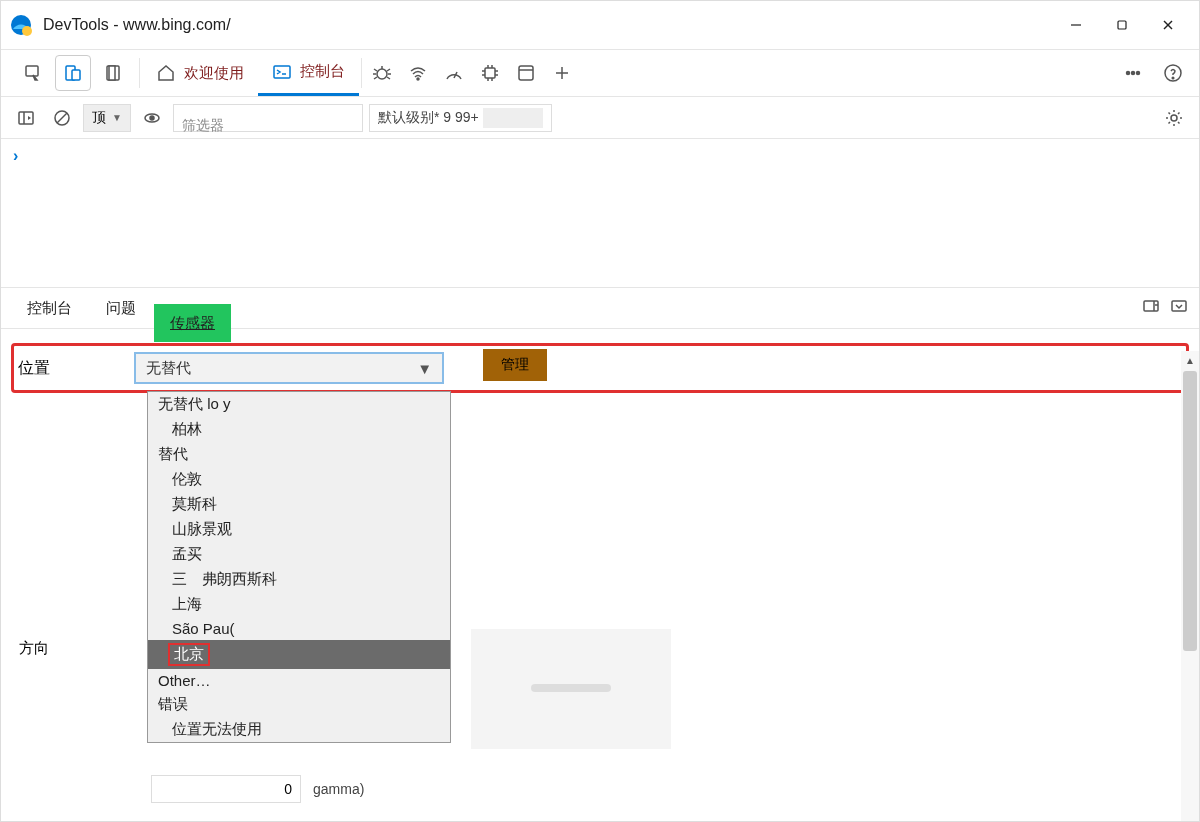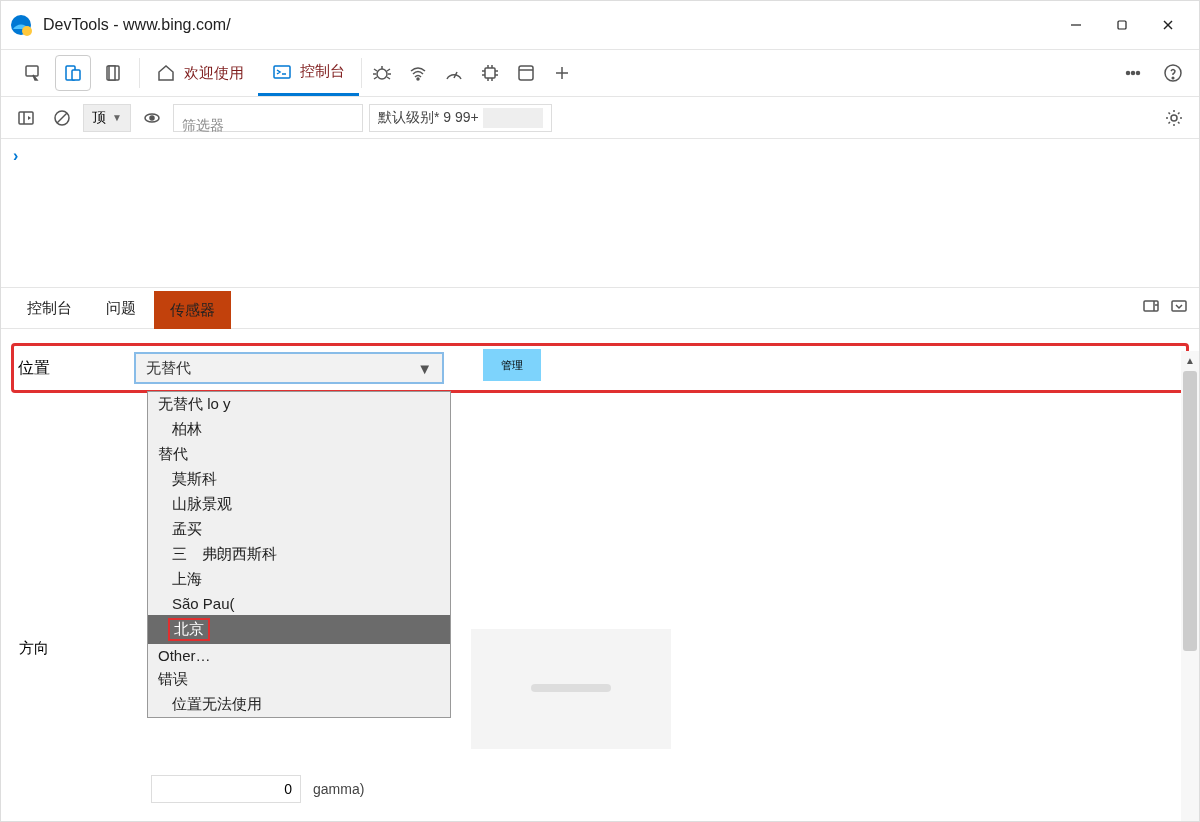"传感器" .dtab.active { background: #c2410c -> #22c55e; text-decoration: none -> underline; top: 1px -> 14px }
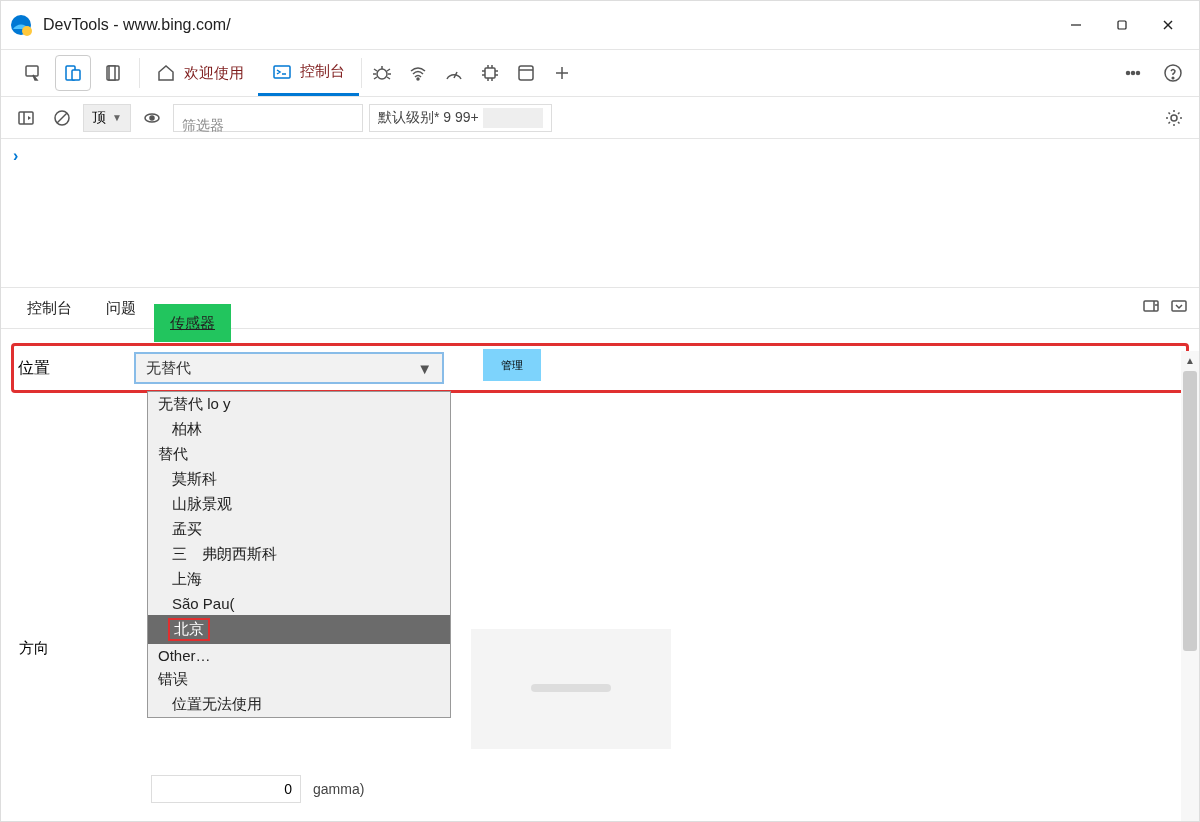"管理" .manage-btn { background: #7dd3fc -> #a16207; font-size: 11px -> 14px }
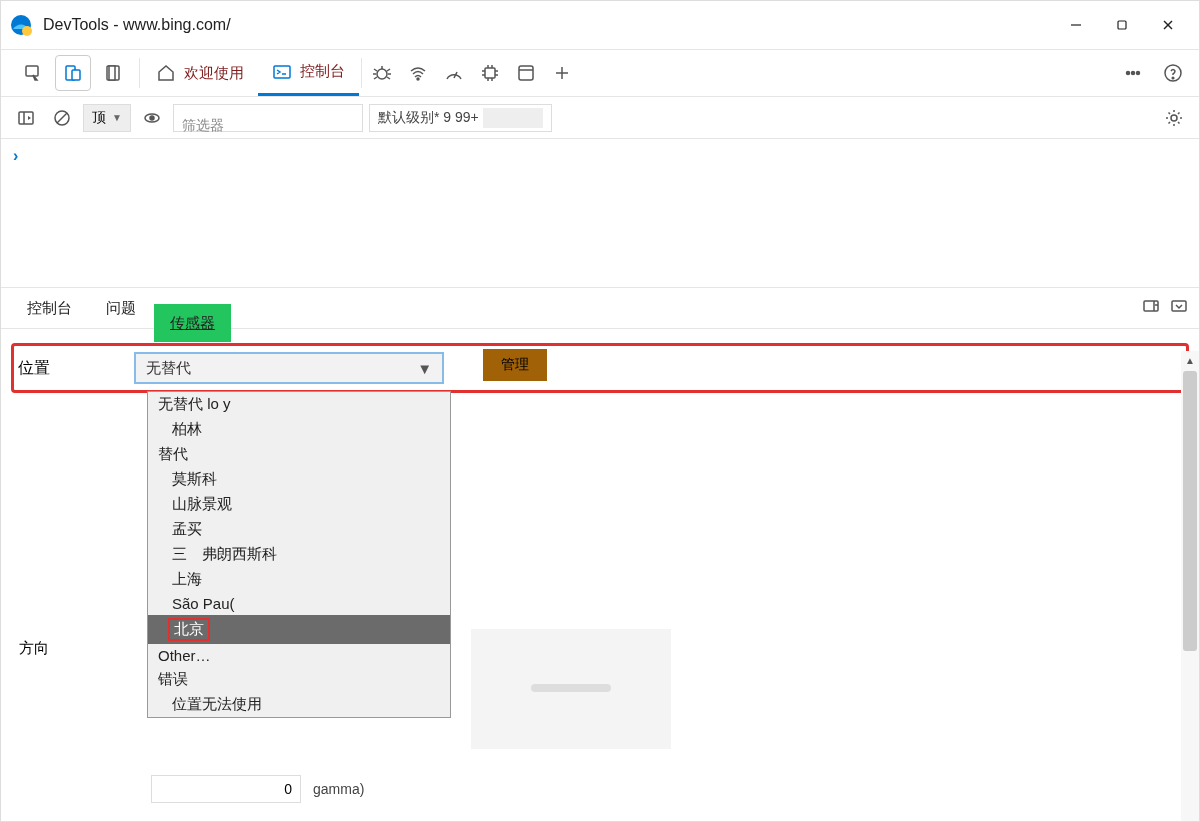"伦敦" div.dd-item { html: none -> <div>伦敦</div> }
